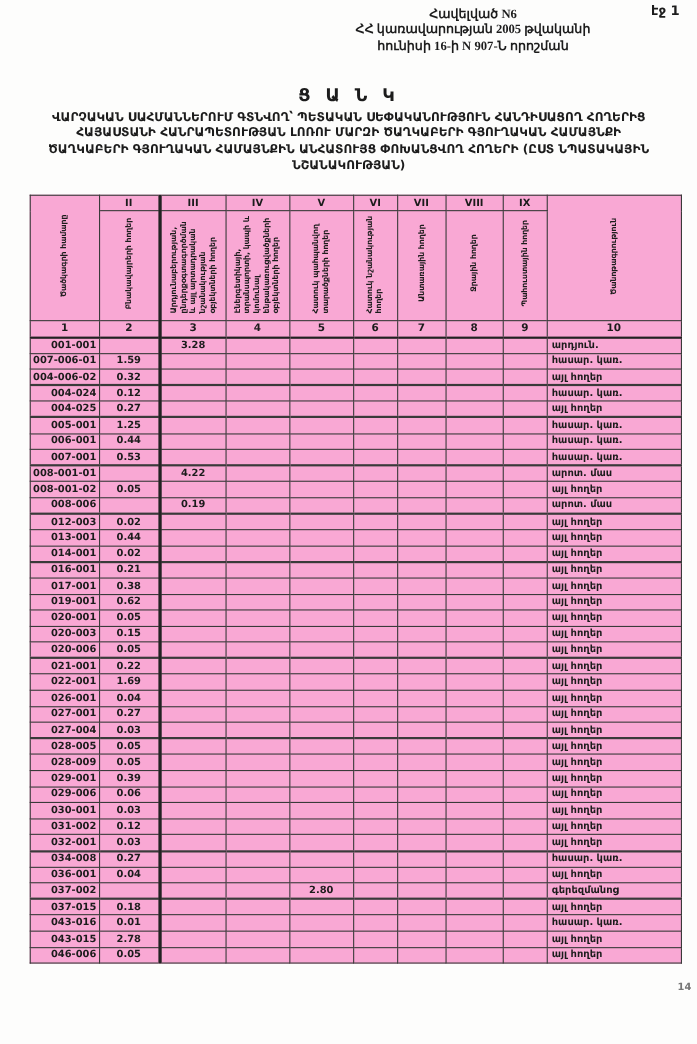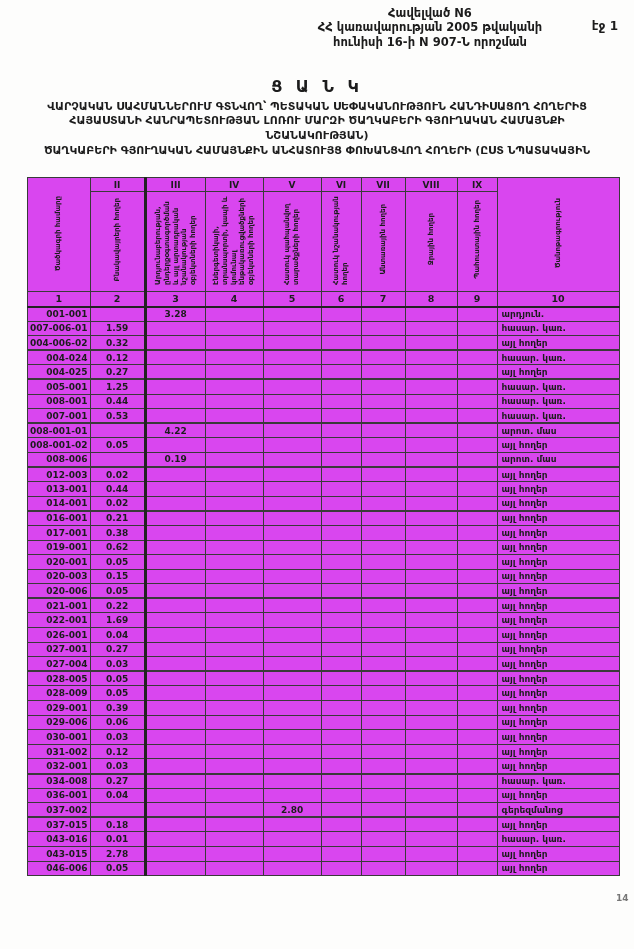"Հավելված N6" .doc-header { font-family: none -> Liberation Serif, serif }
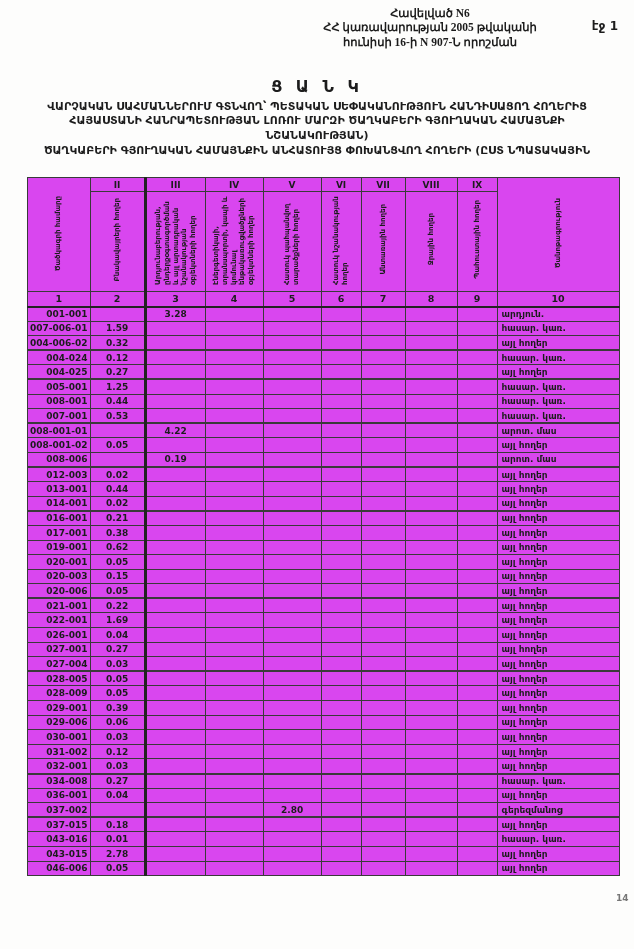"էջ 1" .page-label { margin-top: 16px -> none }
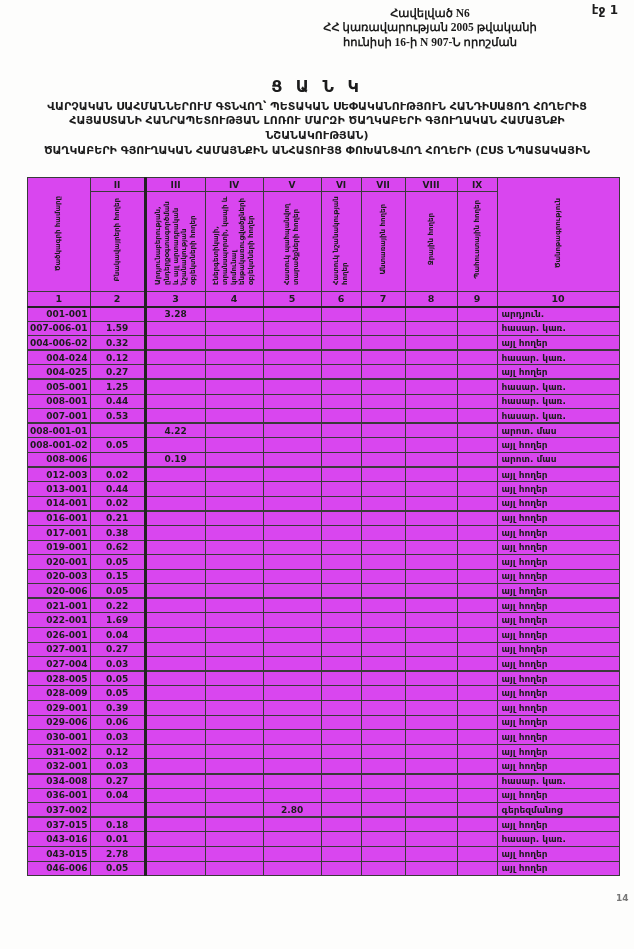"ՆՇԱՆԱԿՈՒԹՅԱՆ)" div { order: before "ԾԱՂԿԱԲԵՐԻ ԳՅՈՒՂԱԿԱՆ ՀԱՄԱՅՆՔԻՆ ԱՆՀԱՏՈՒՅՑ" -> after "ԾԱՂԿԱԲԵՐԻ ԳՅՈՒՂԱԿԱՆ ՀԱՄԱՅՆՔԻՆ ԱՆՀԱՏՈՒՅՑ" }
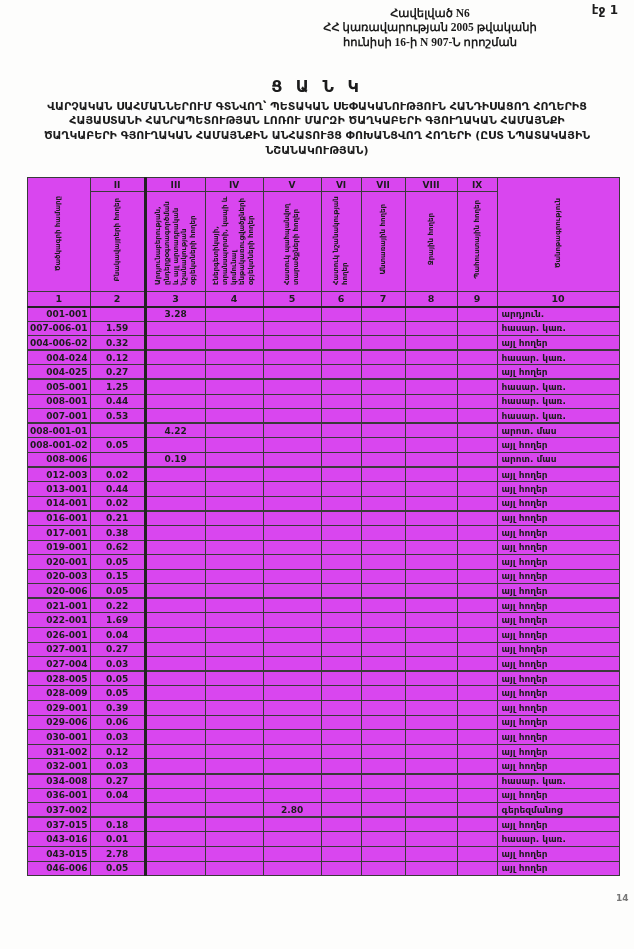"II" table.land-table { background: #d946ef -> #f9a8d4 }
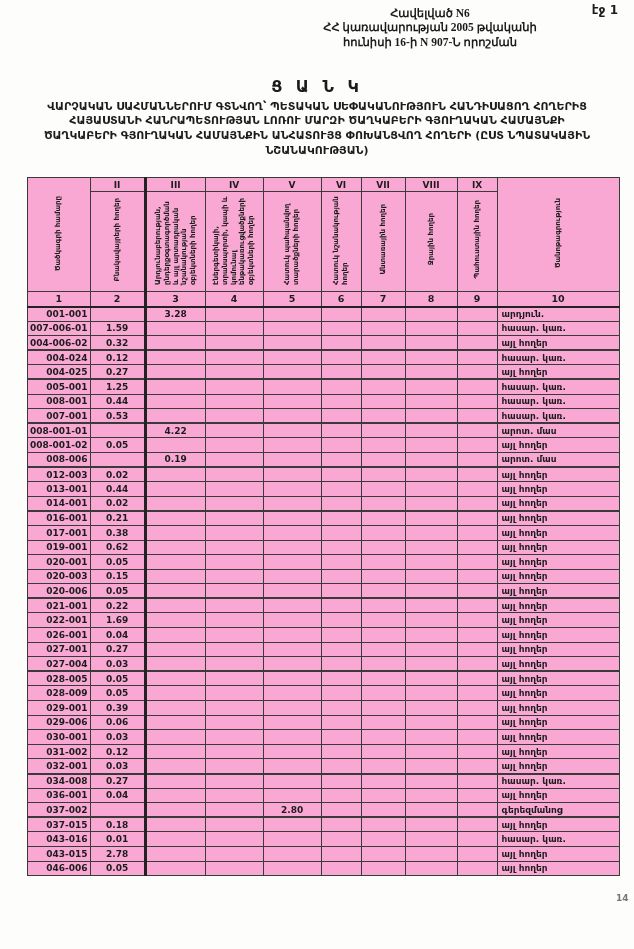"008-001" td.code { text: 008-001 -> 006-001 }
